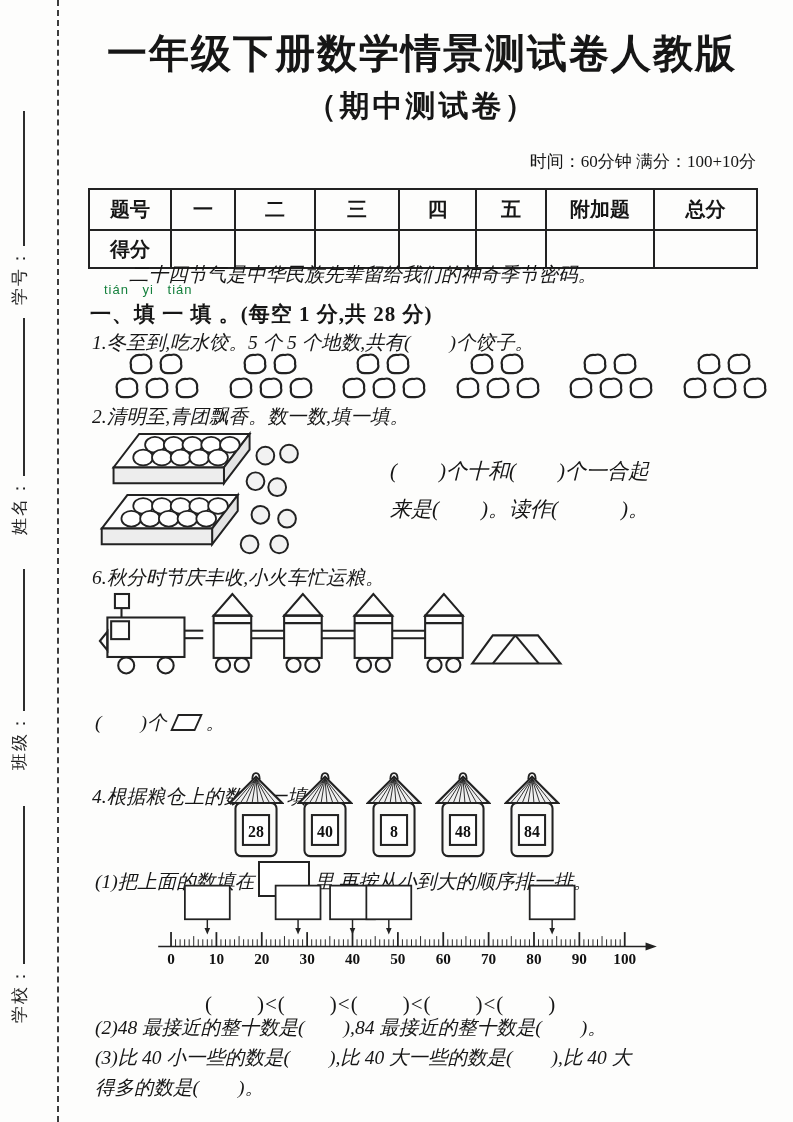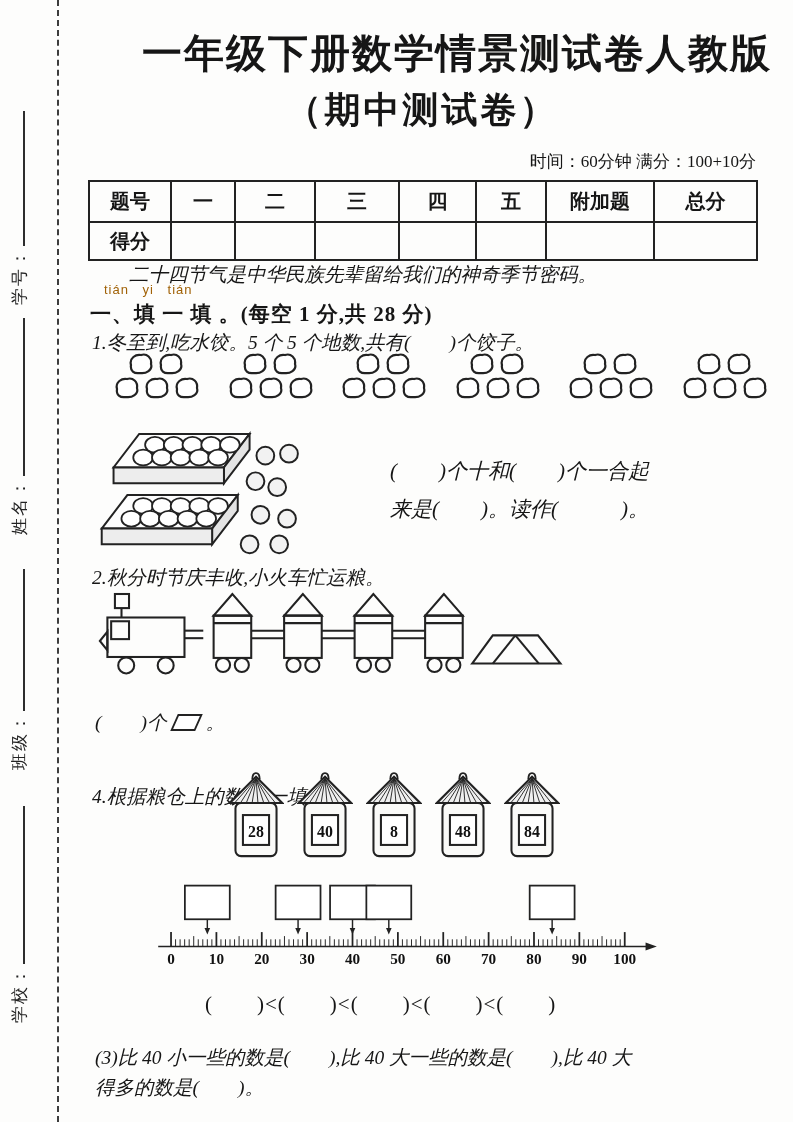"一年级下册数学情景测试卷人教版" .title { text-align: right -> center }
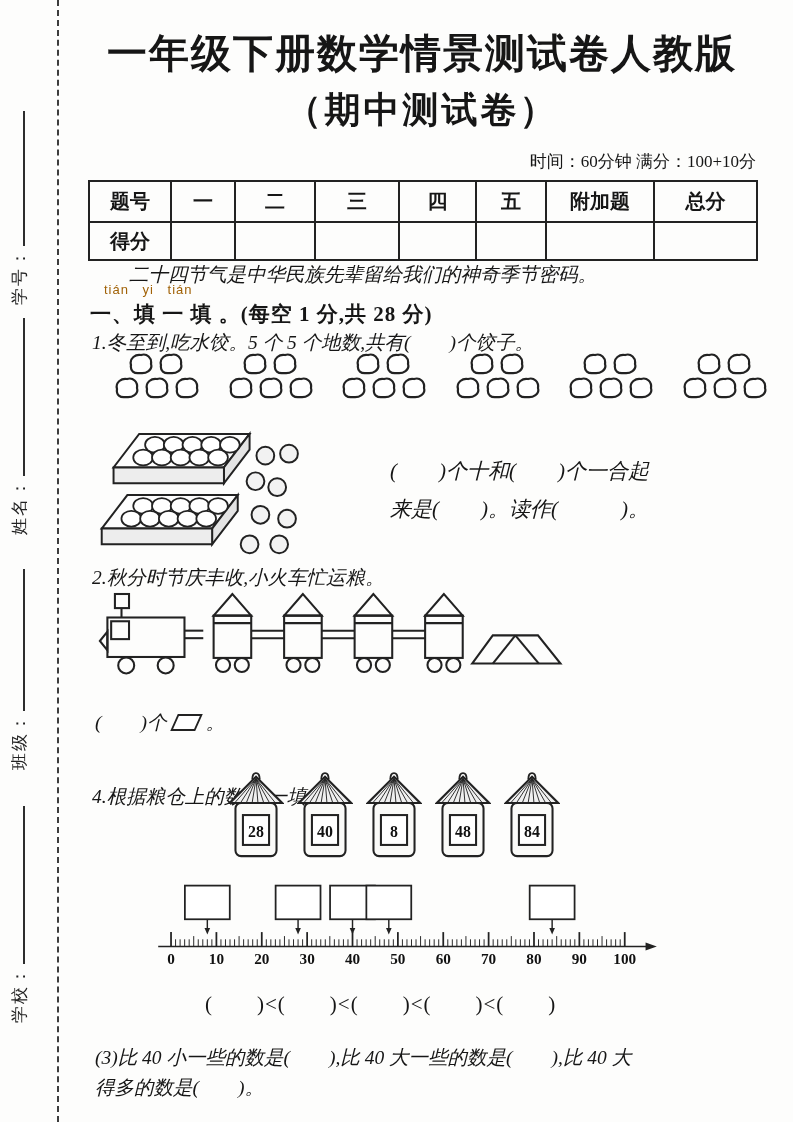"（期中测试卷）" .subtitle { font-size: 36px -> 30px }
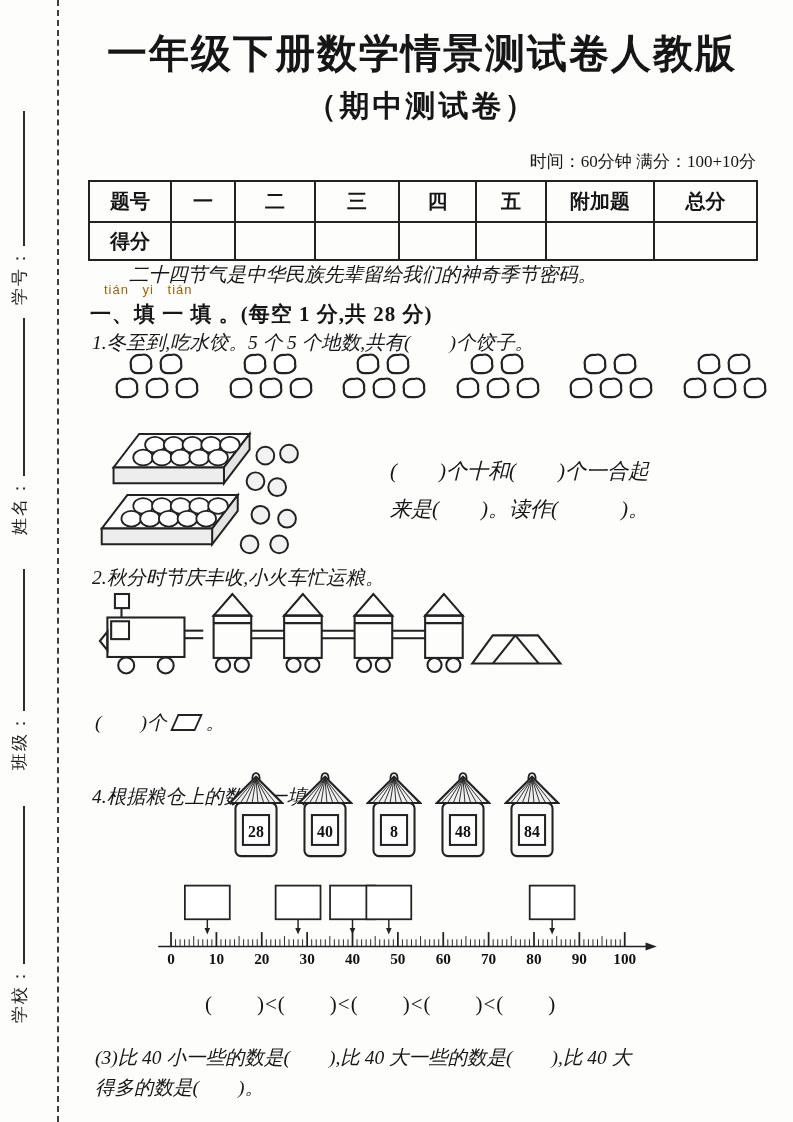"题号" table.score { top: 180px -> 188px }
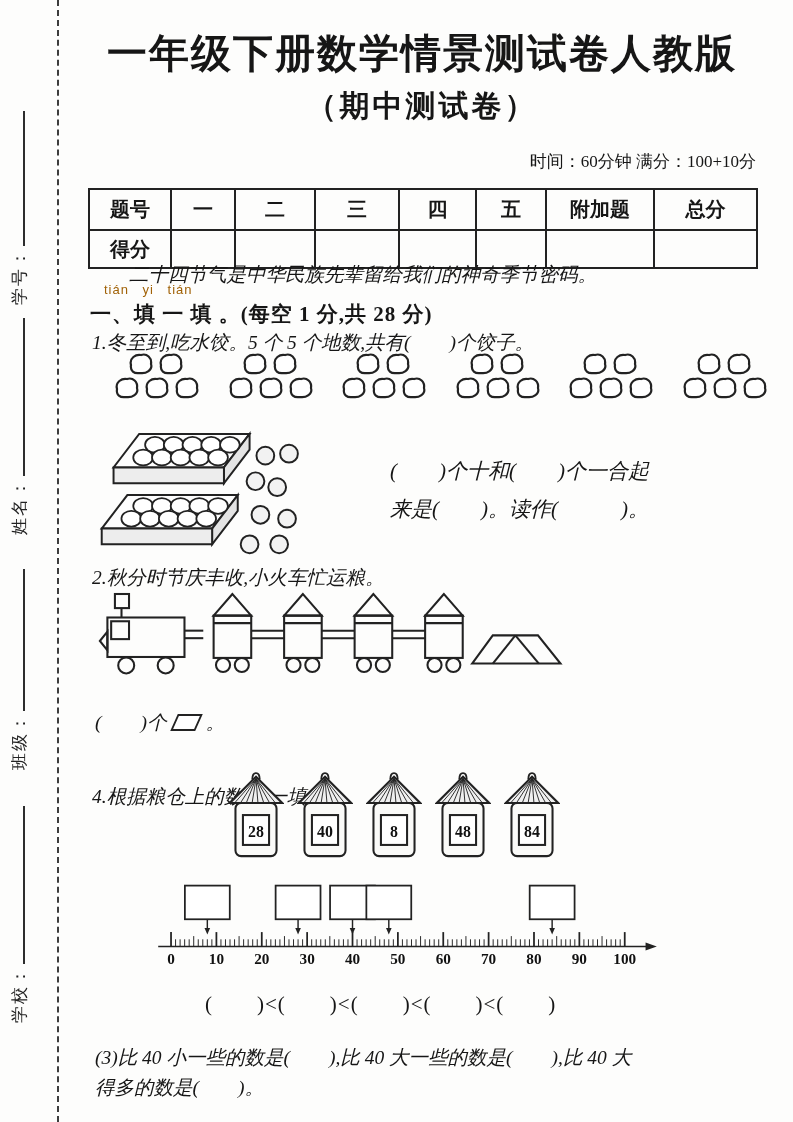"tián yi tián" .pinyin { color: #a16207 -> #15803d }
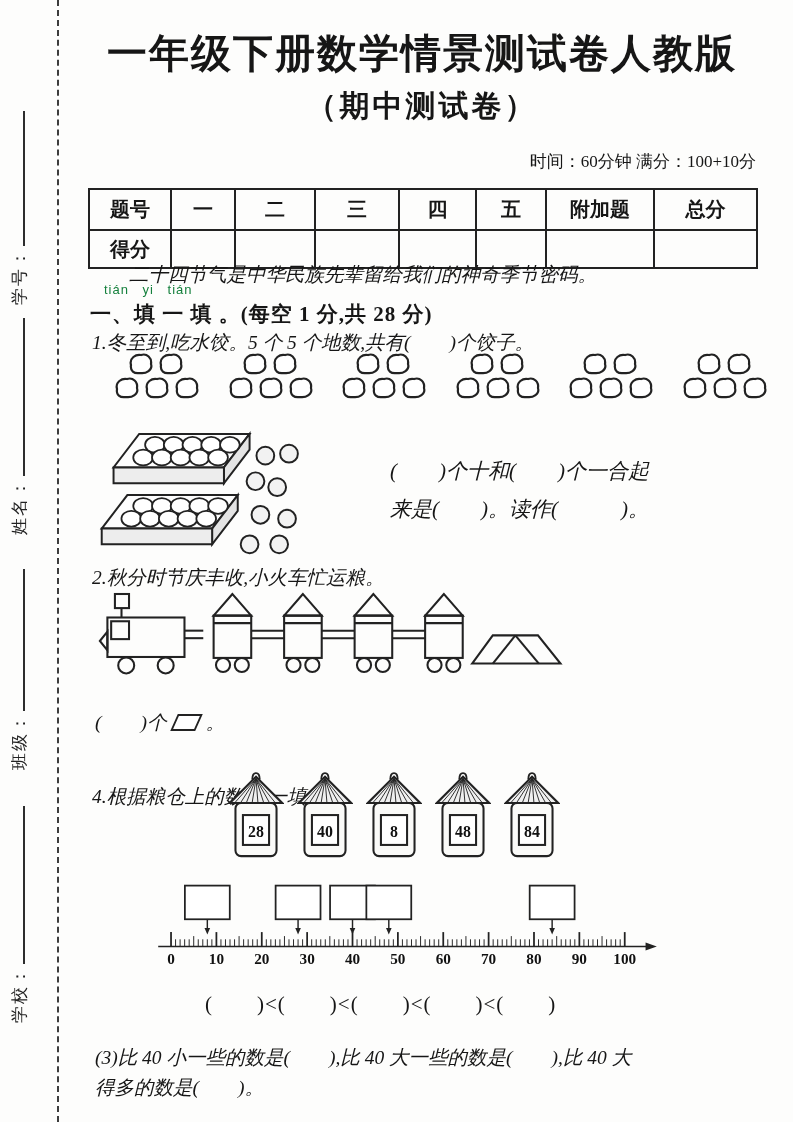"2.清明至,青团飘香。数一数,填一填。" div.abs { html: none -> <div>2.清明至,青团飘香。数一数,填一填。</div> }
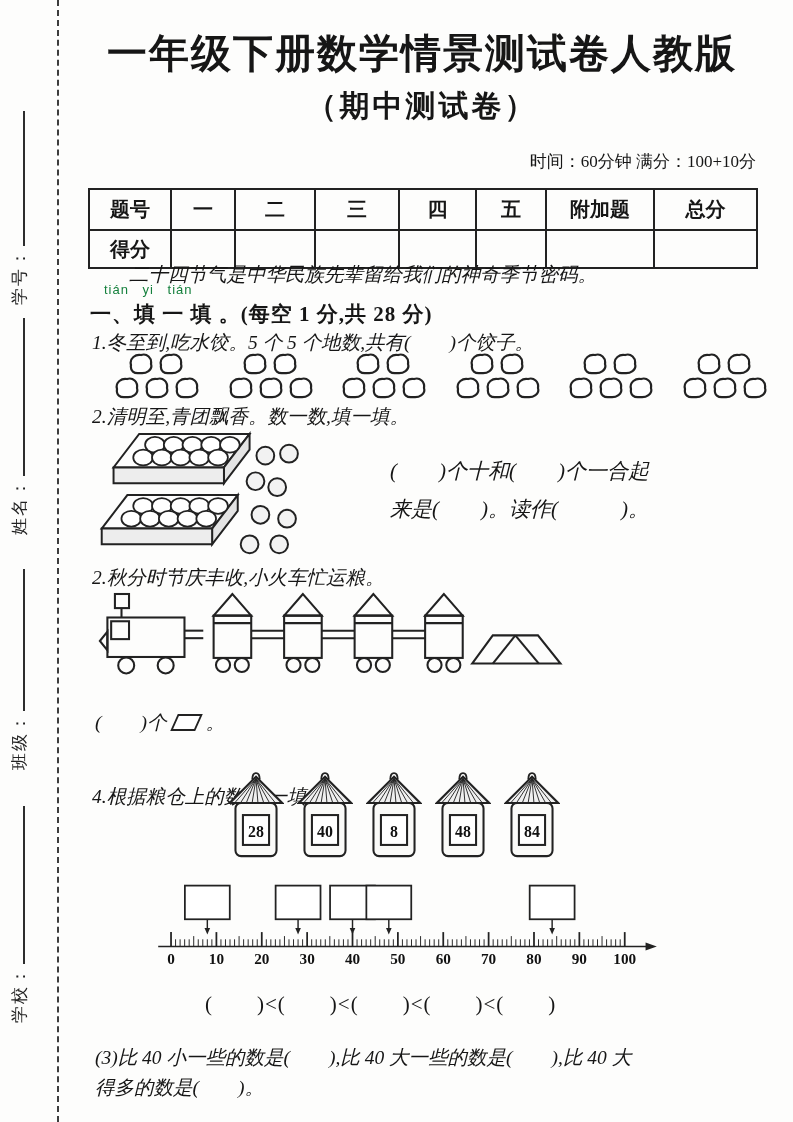"2.秋分时节庆丰收,小火车忙运粮。" div.abs { text: 2 -> 6 }
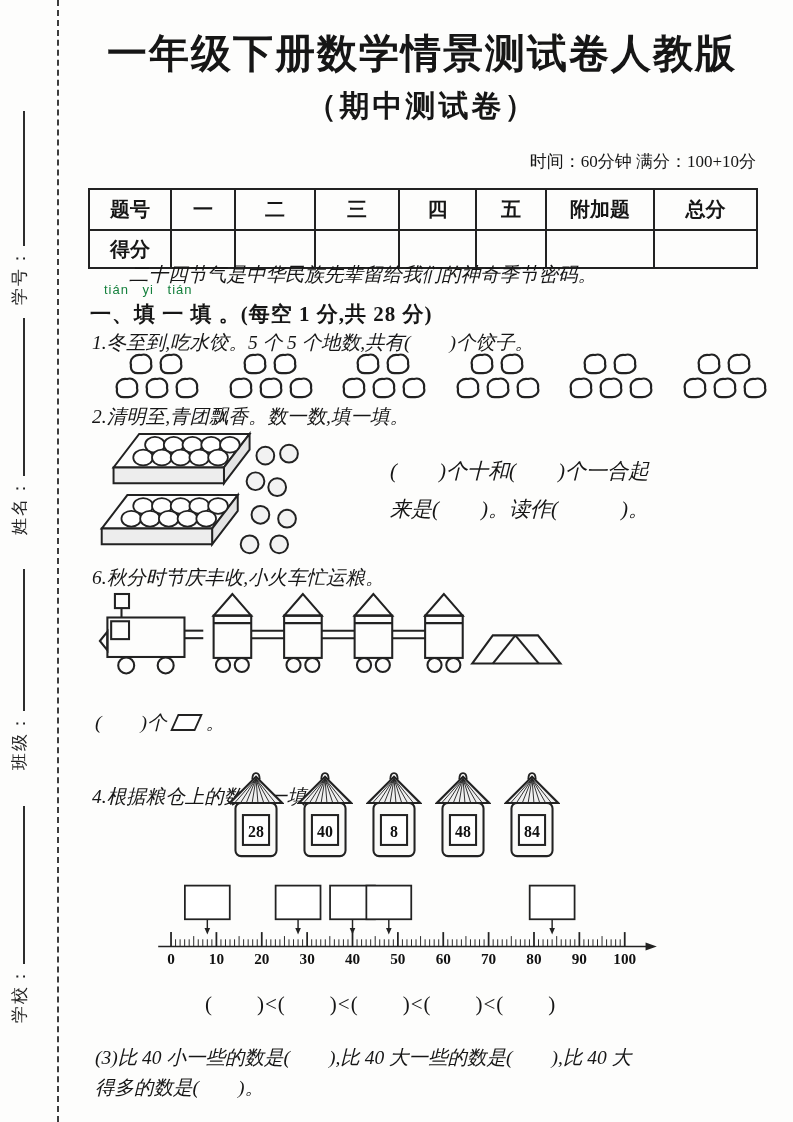"(1)把上面的数填在 里,再按从小到大的顺序排一排。" div.abs { html: none -> <div>(1)把上面的数填在<span></span>里,再按从小到大的顺序排一排。</div> }
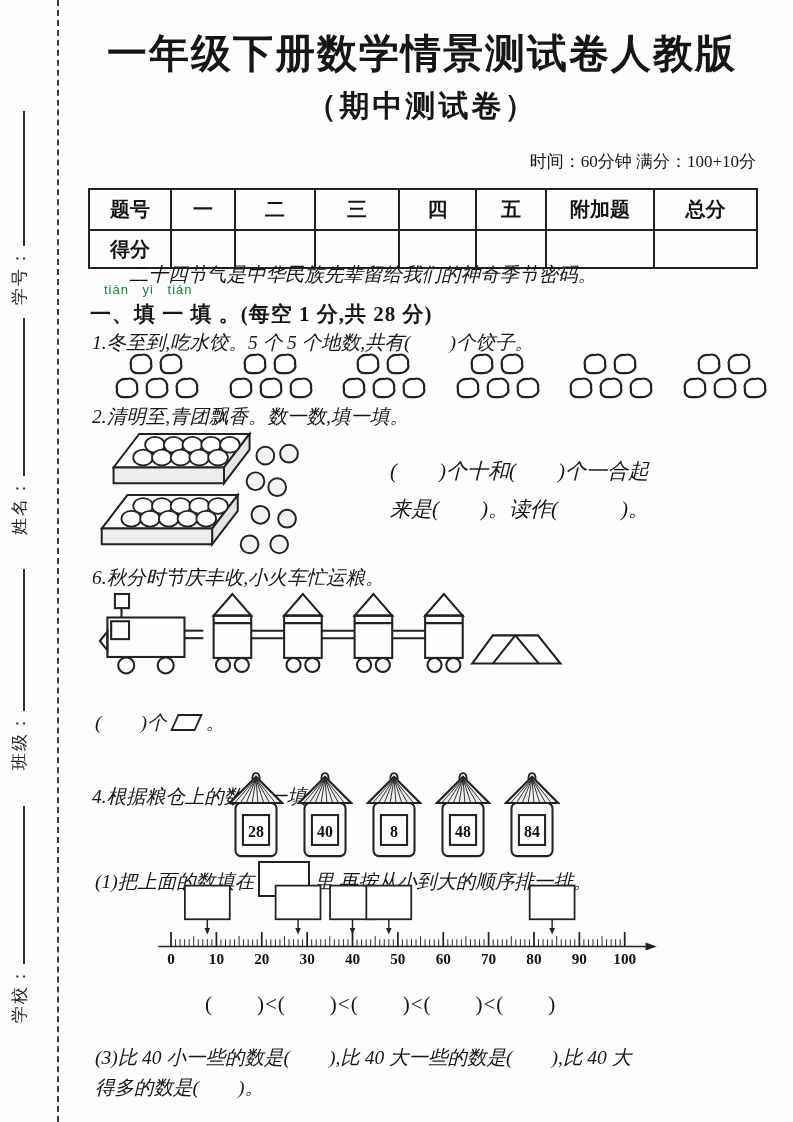"(2)48 最接近的整十数是( ),84 最接近的整十数是( )。" div.abs { html: none -> <div>(2)48 最接近的整十数是( ),84 最接近的整十数是( )。</div> }
